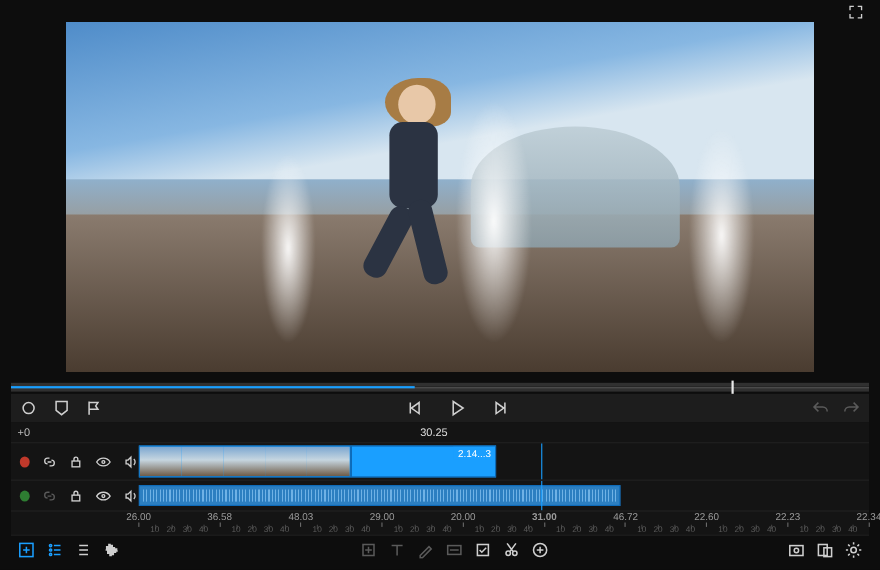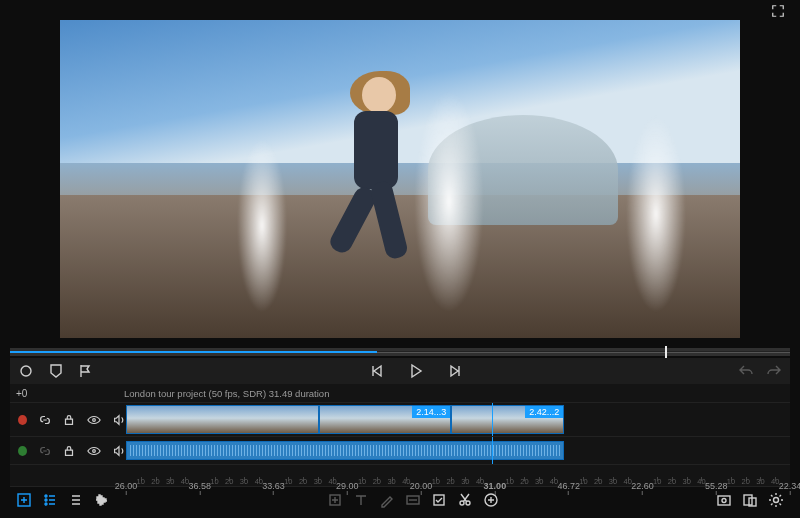"30.25" div.playcursor { html: none -> <div>30.25</div> }
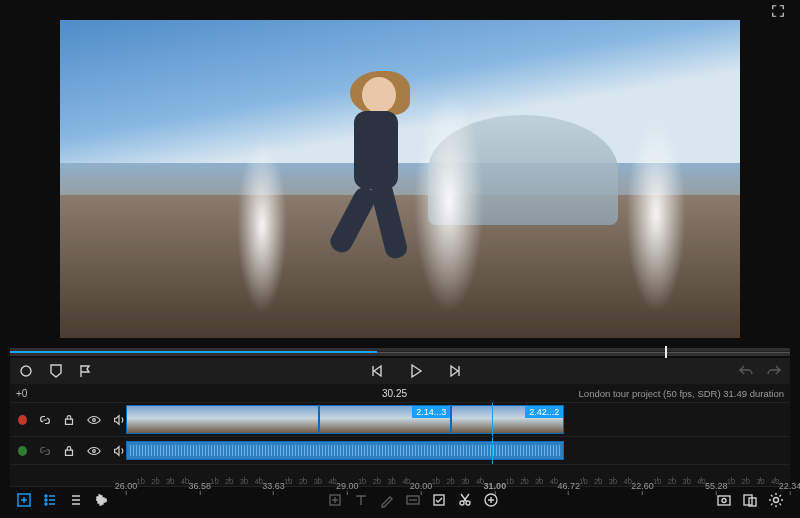"London tour project (50 fps," div.projinfo { html: <div>London tour project (50 fps, SDR) 31.49 duration</div> -> none }
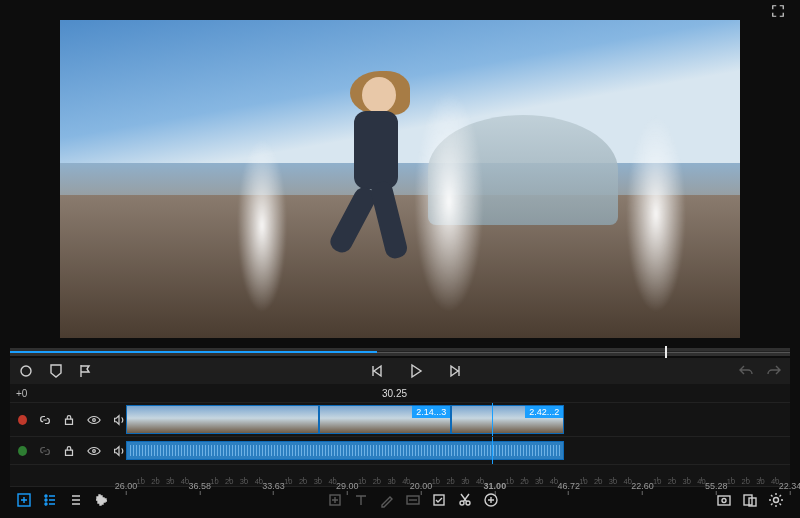"2.14...3" div.clip { flex-direction: none -> column }
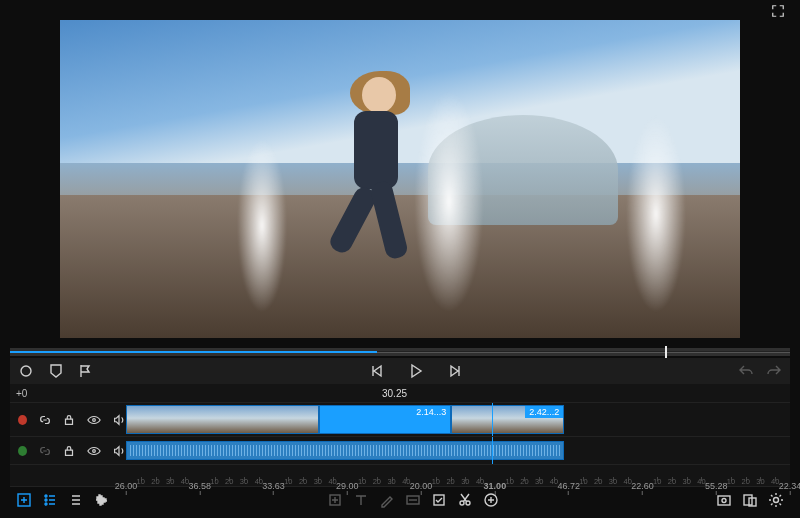"2.42...2" div.clip { html: <div> <div></div> <div></div> <div></div> <div>2.42...2</div> </div> -> none }
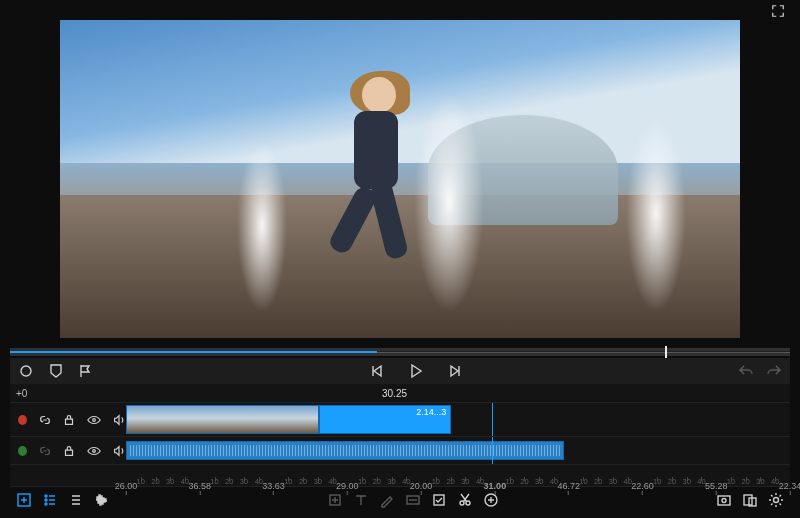"26.00" .tick { top: 16px -> 0 }
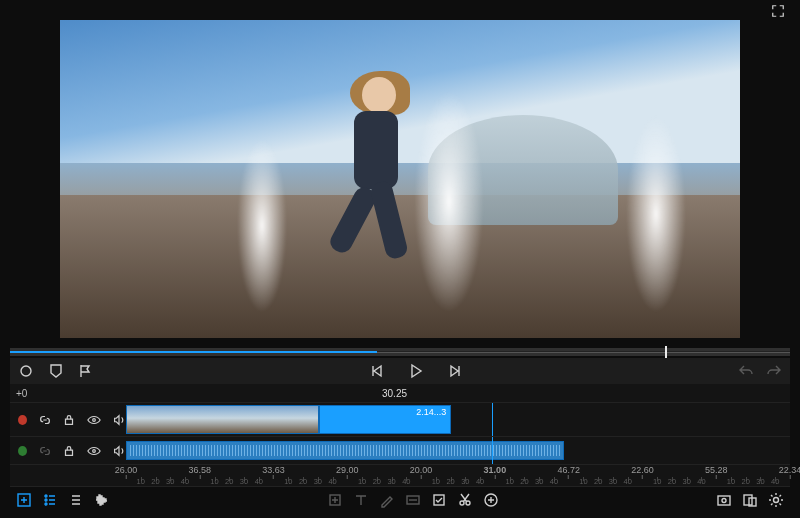"33.63" span.t { text: 33.63 -> 48.03 }
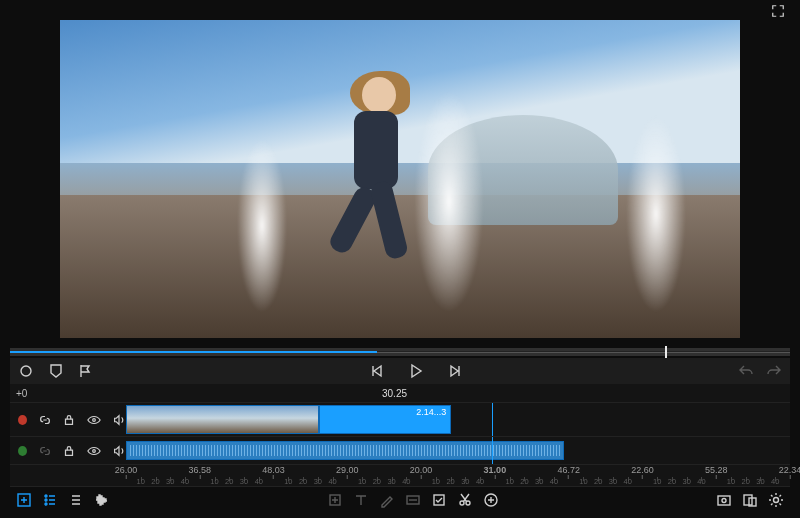"55.28" span.t { text: 55.28 -> 22.23 }
